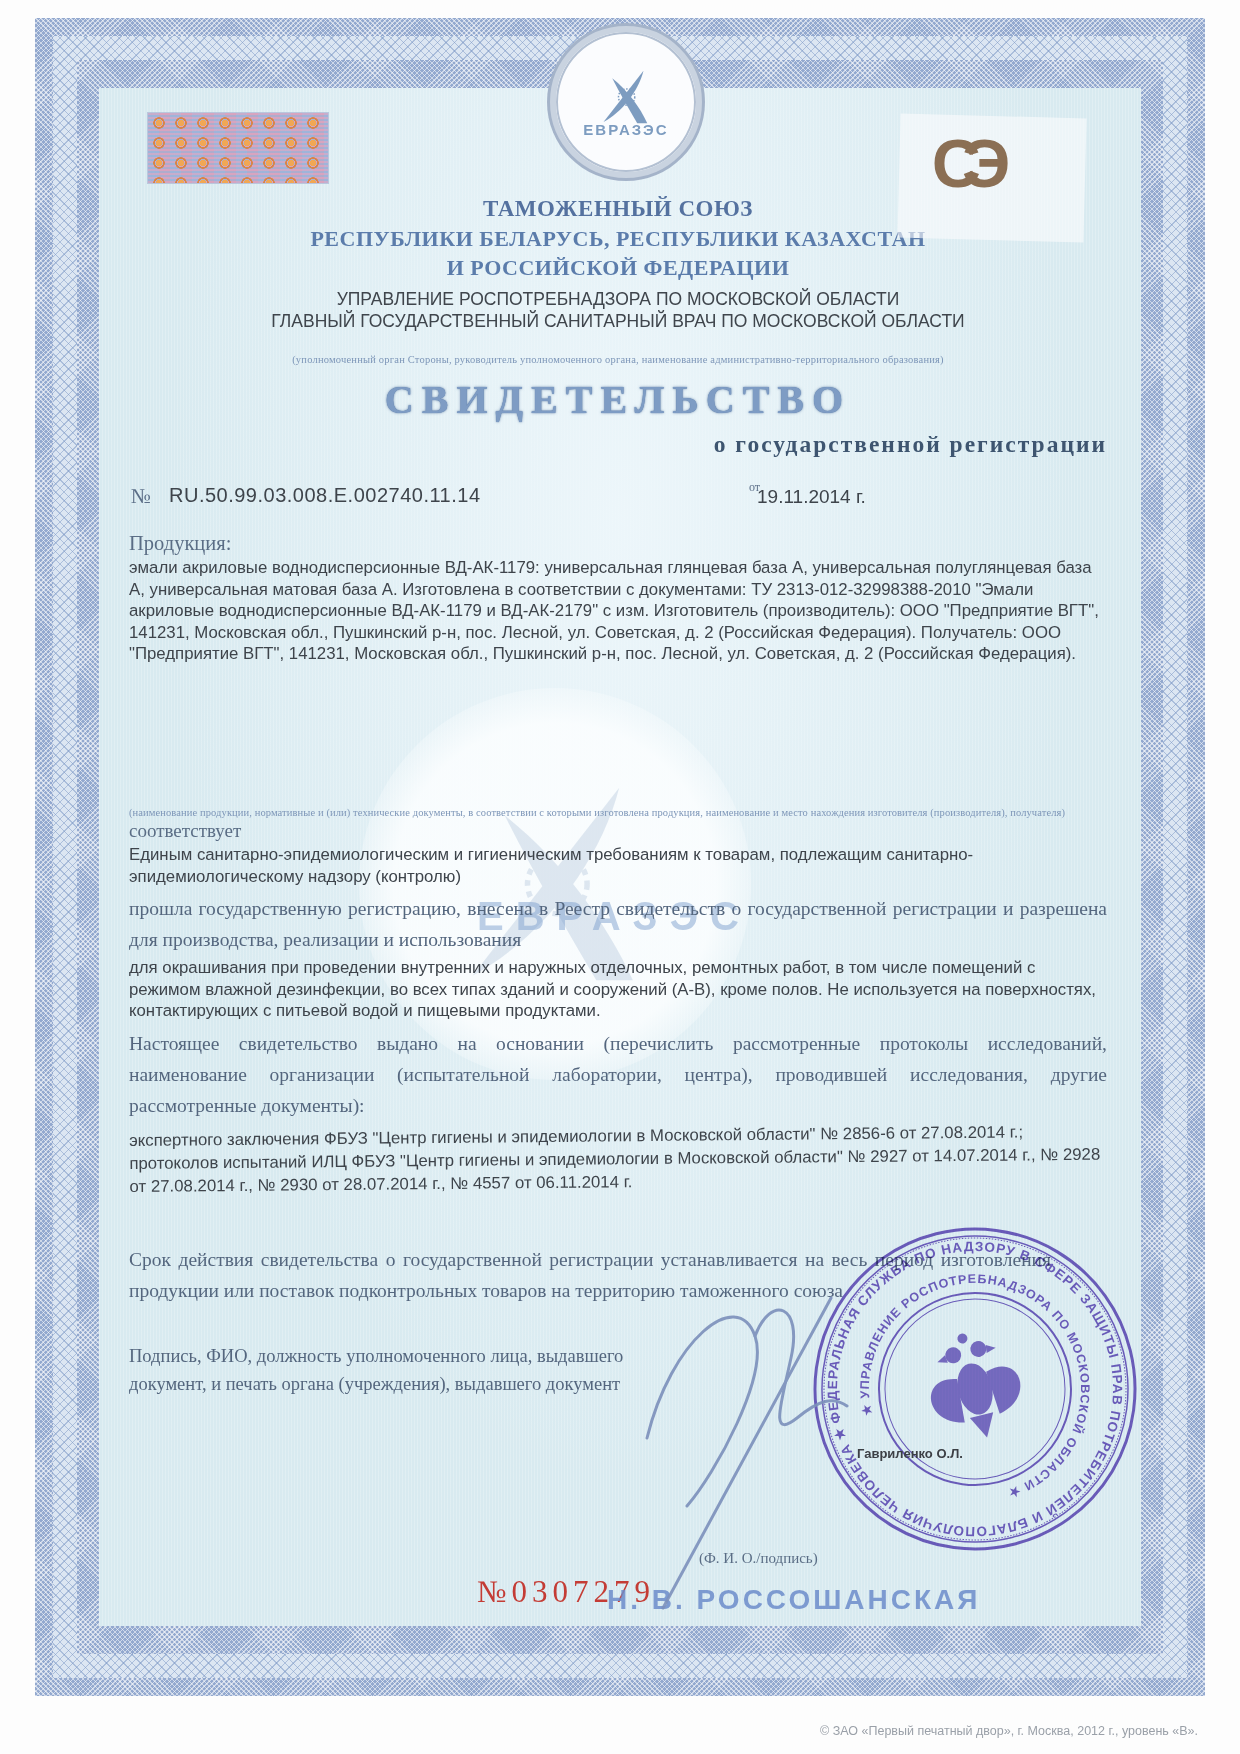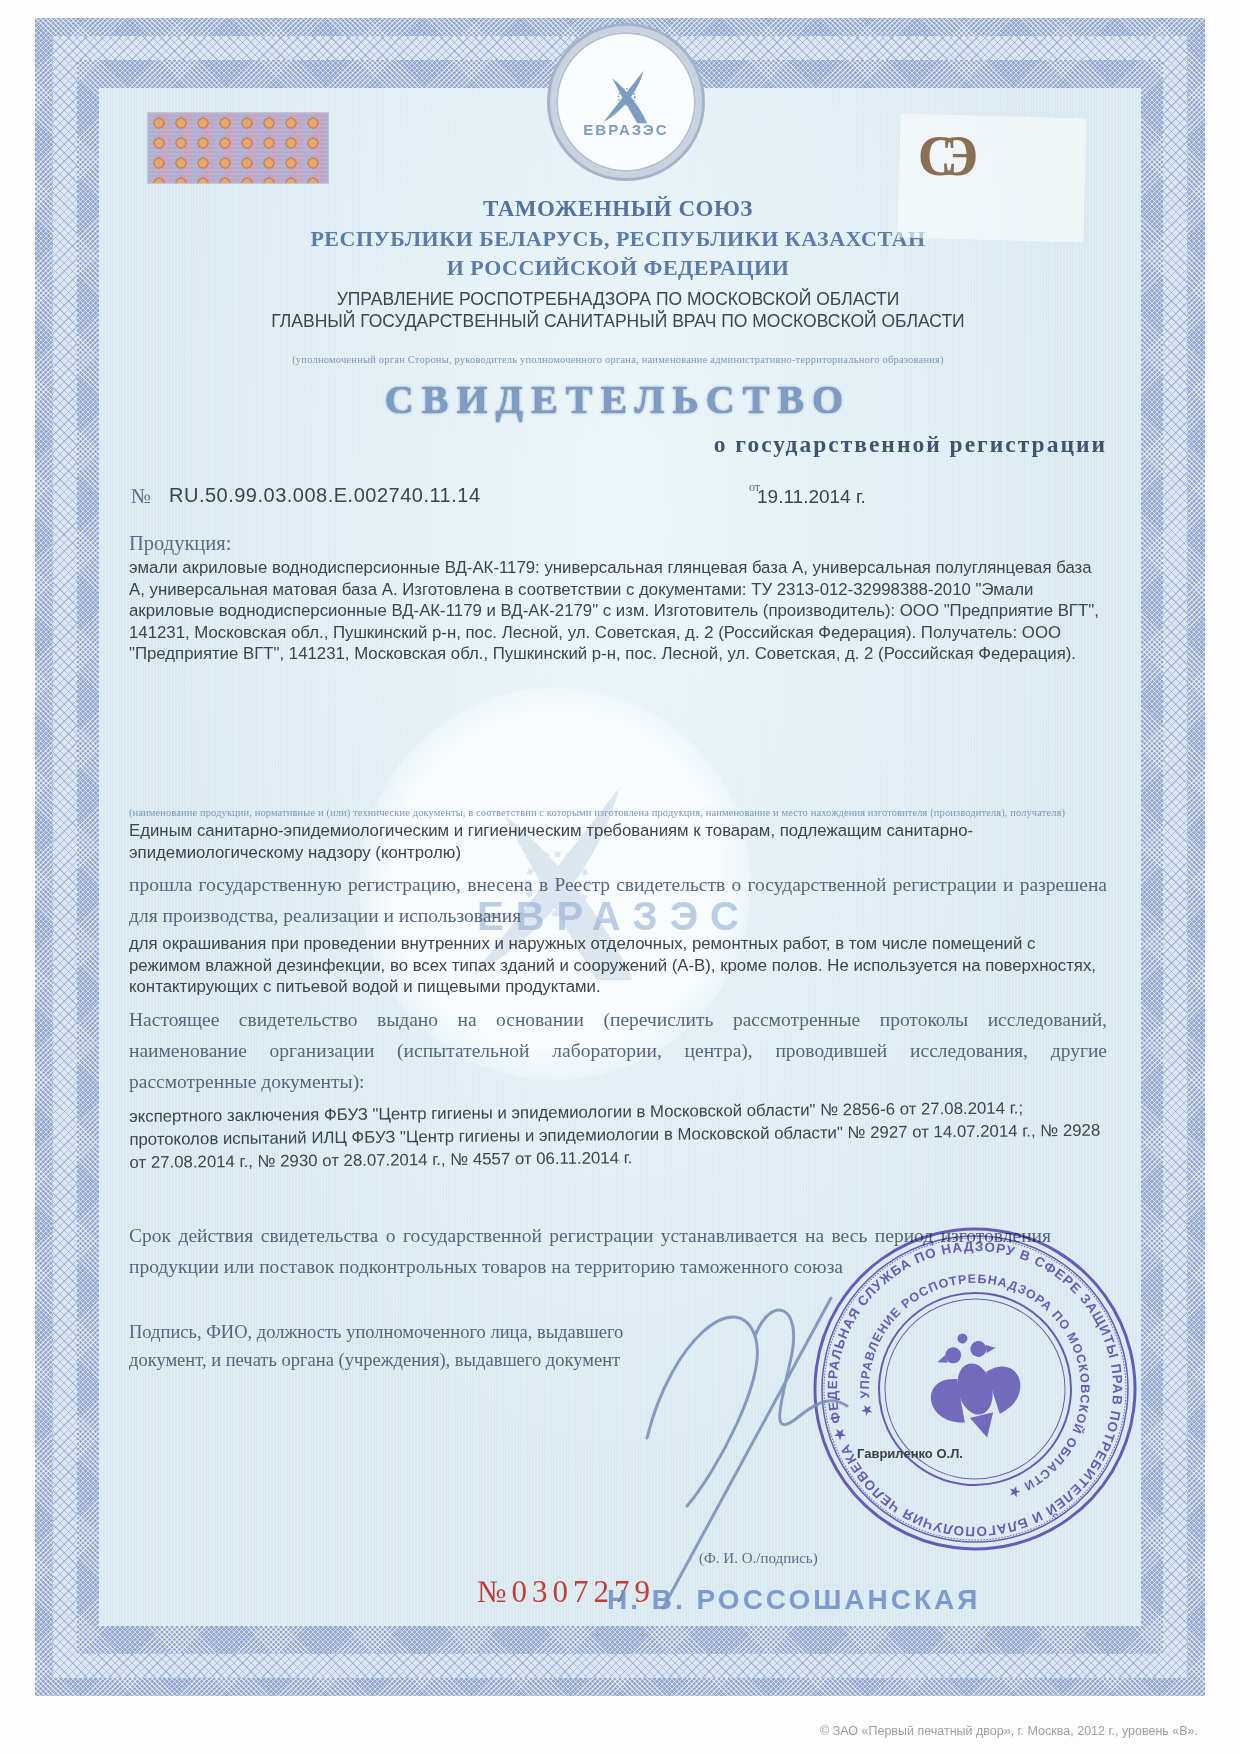"СЭ" .se-mark { font-family: Liberation Serif, serif -> Liberation Sans, sans-serif; font-size: 56px -> 68px; left: 690px -> 713px }
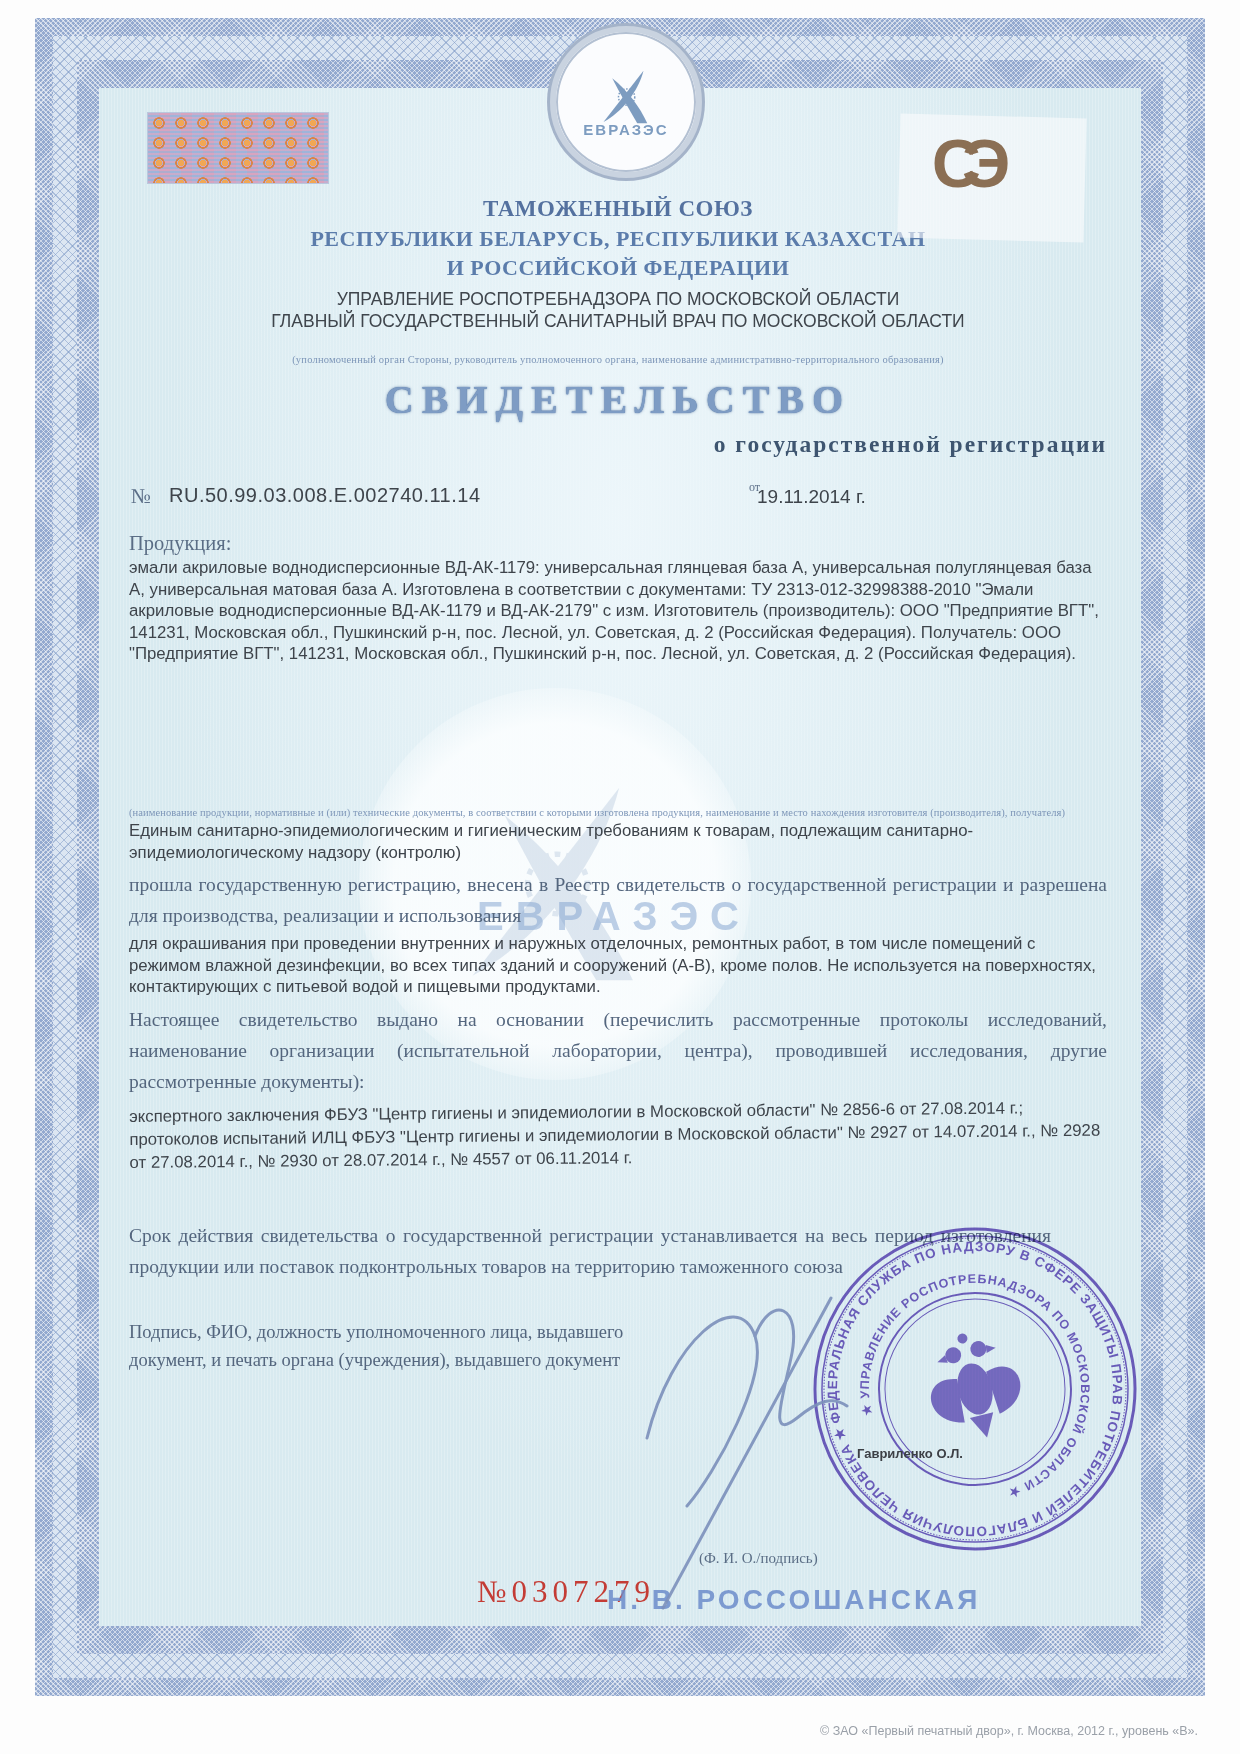"соответствует" div.lead2 { html: none -> <div>соответствует</div> }
